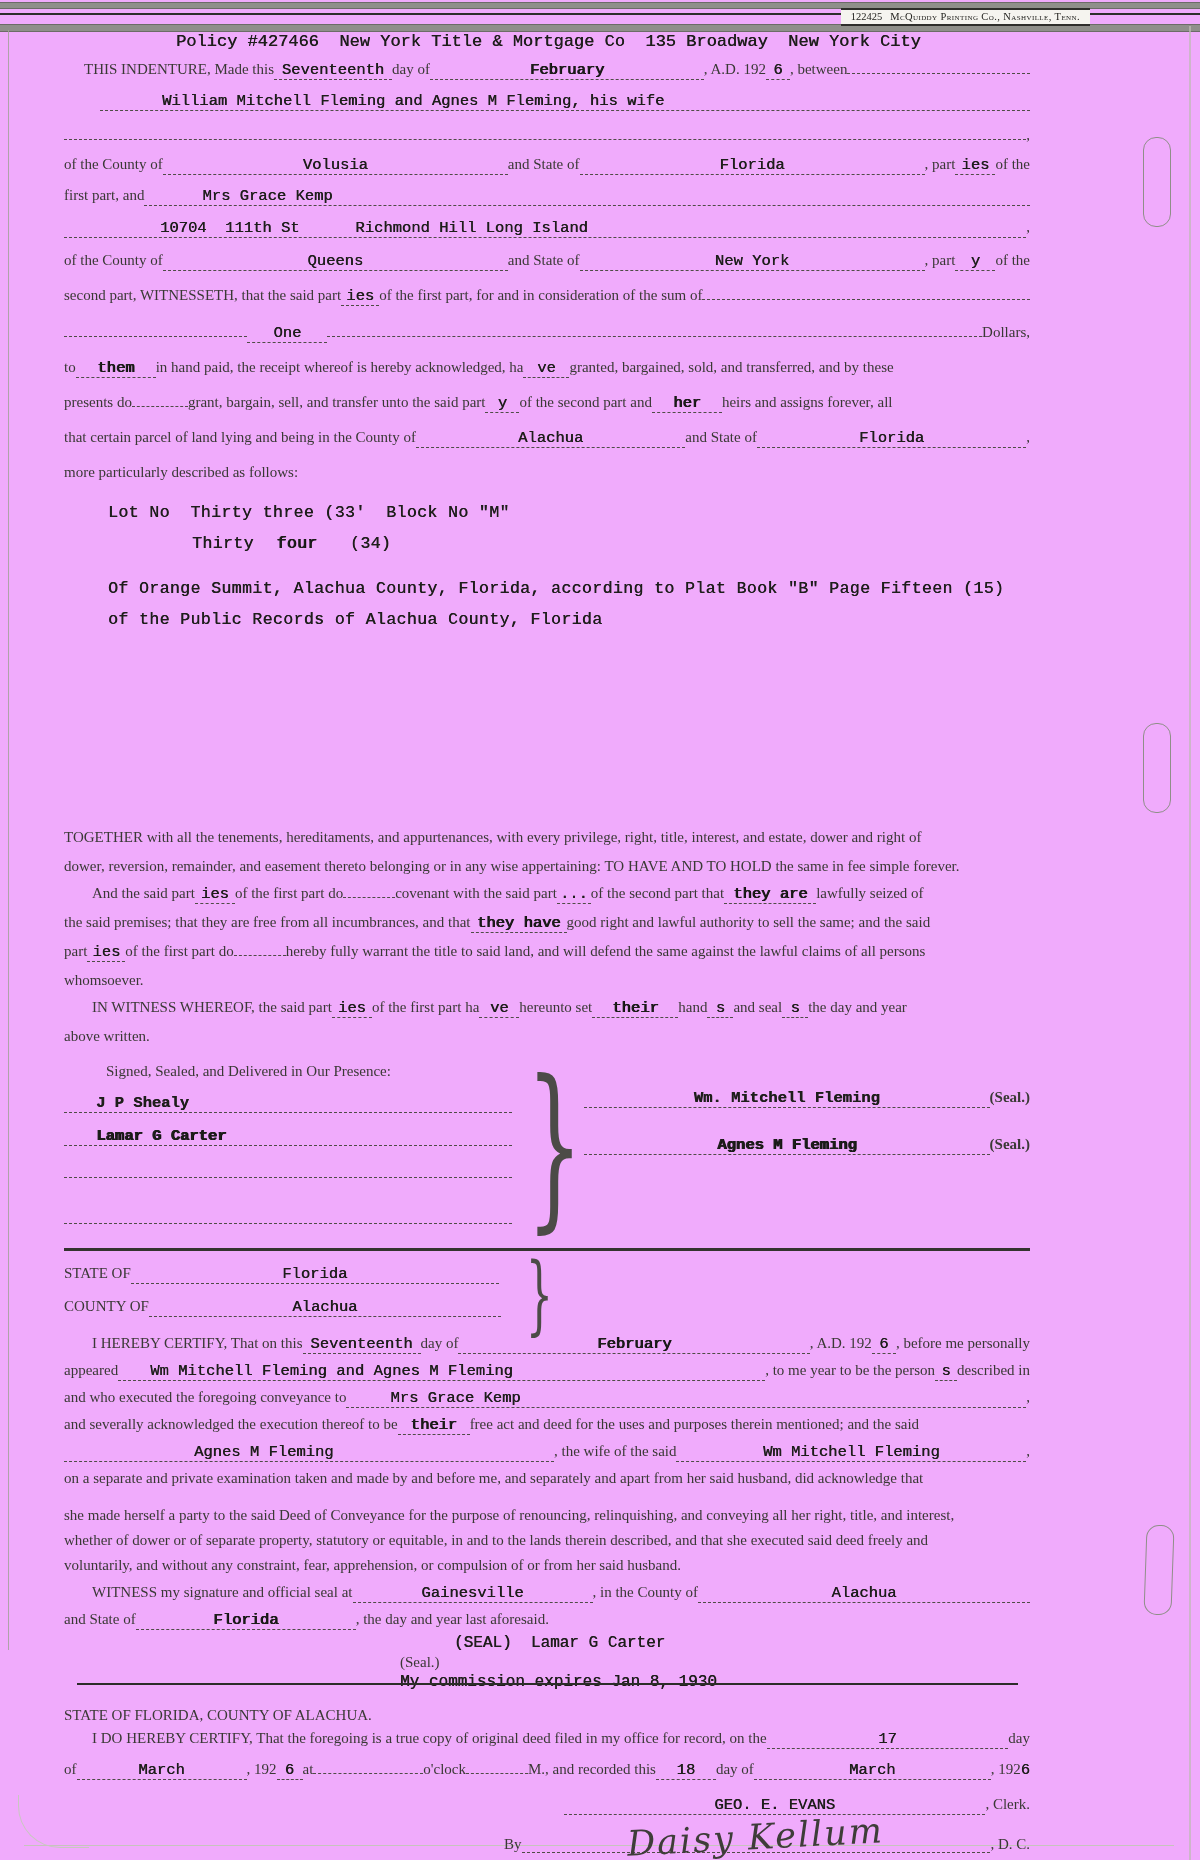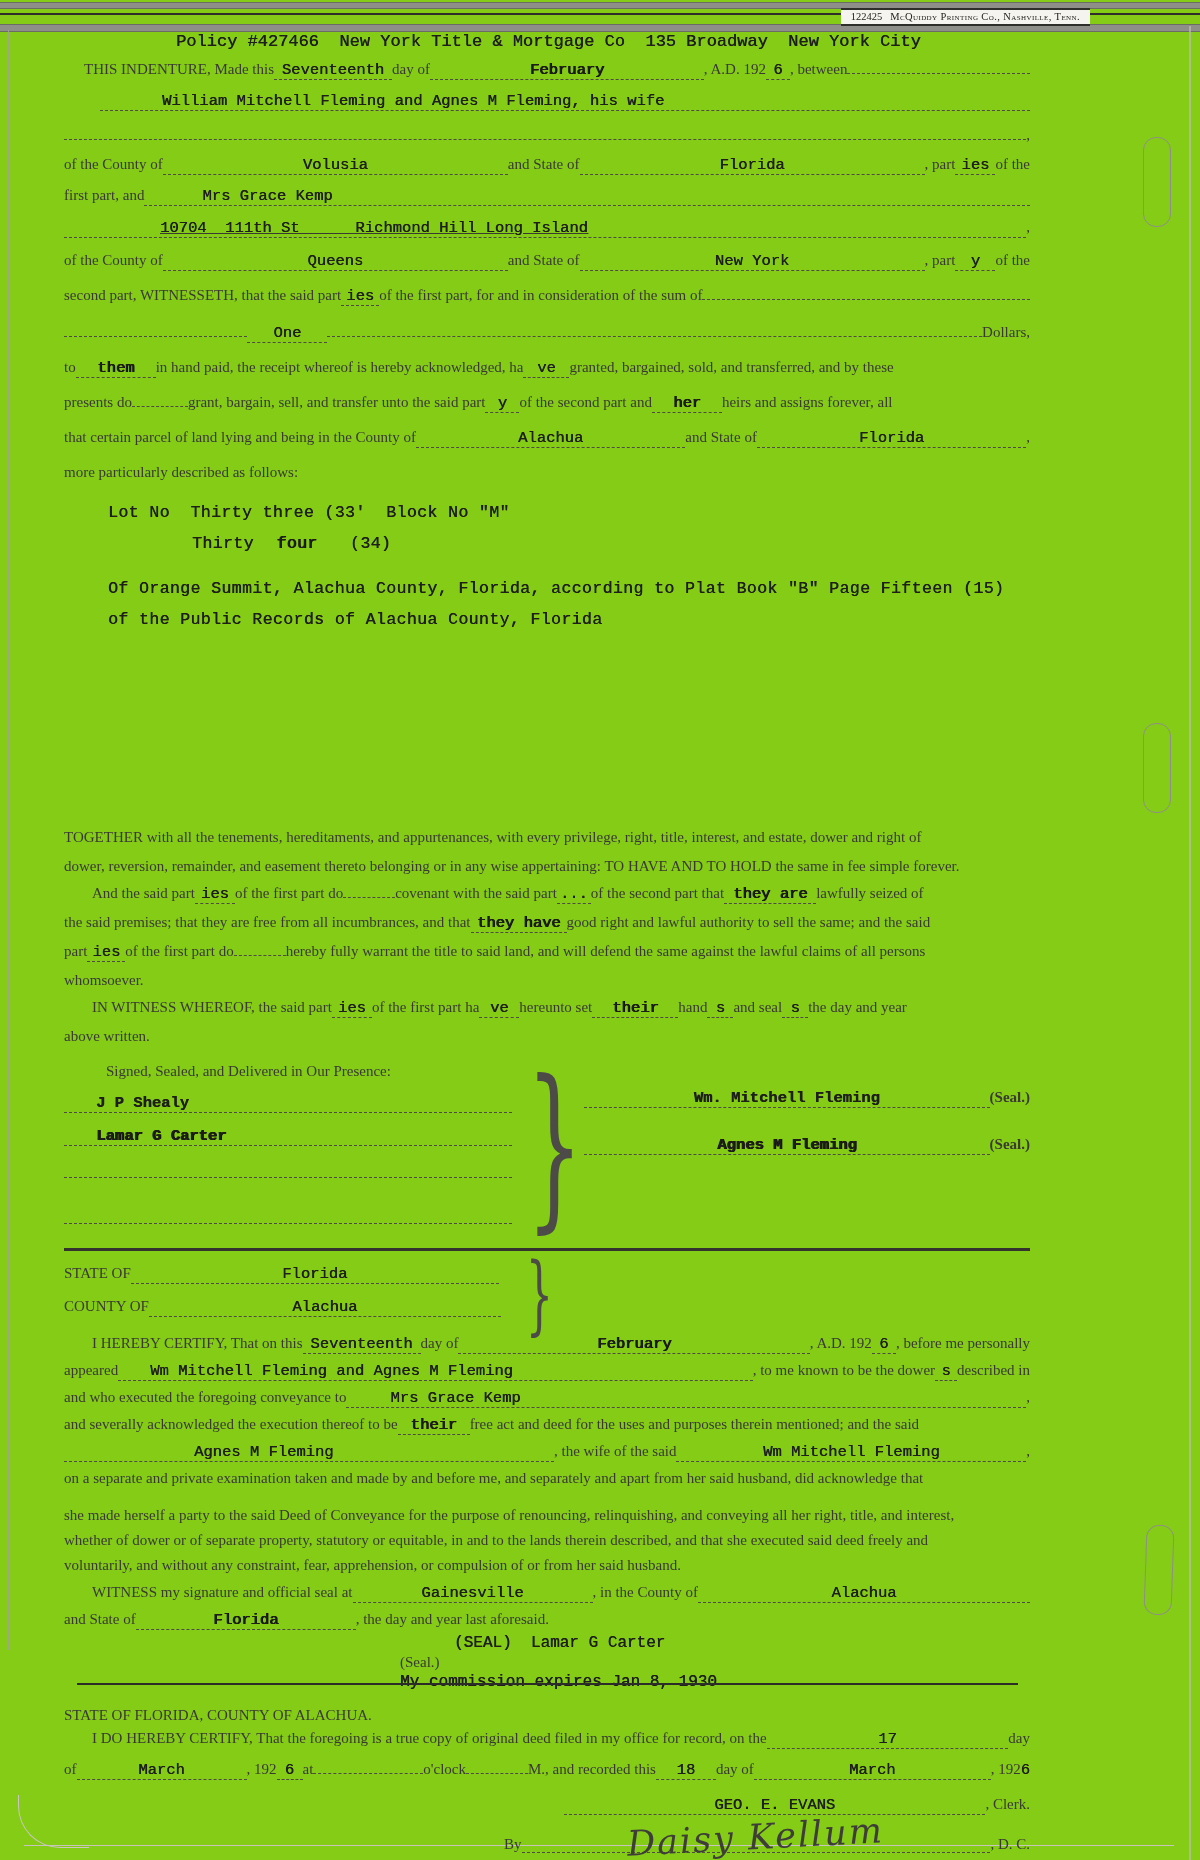"122425 McQuiddy Printing Co., Nashville," .page { background: #84cc16 -> #f0abfc }
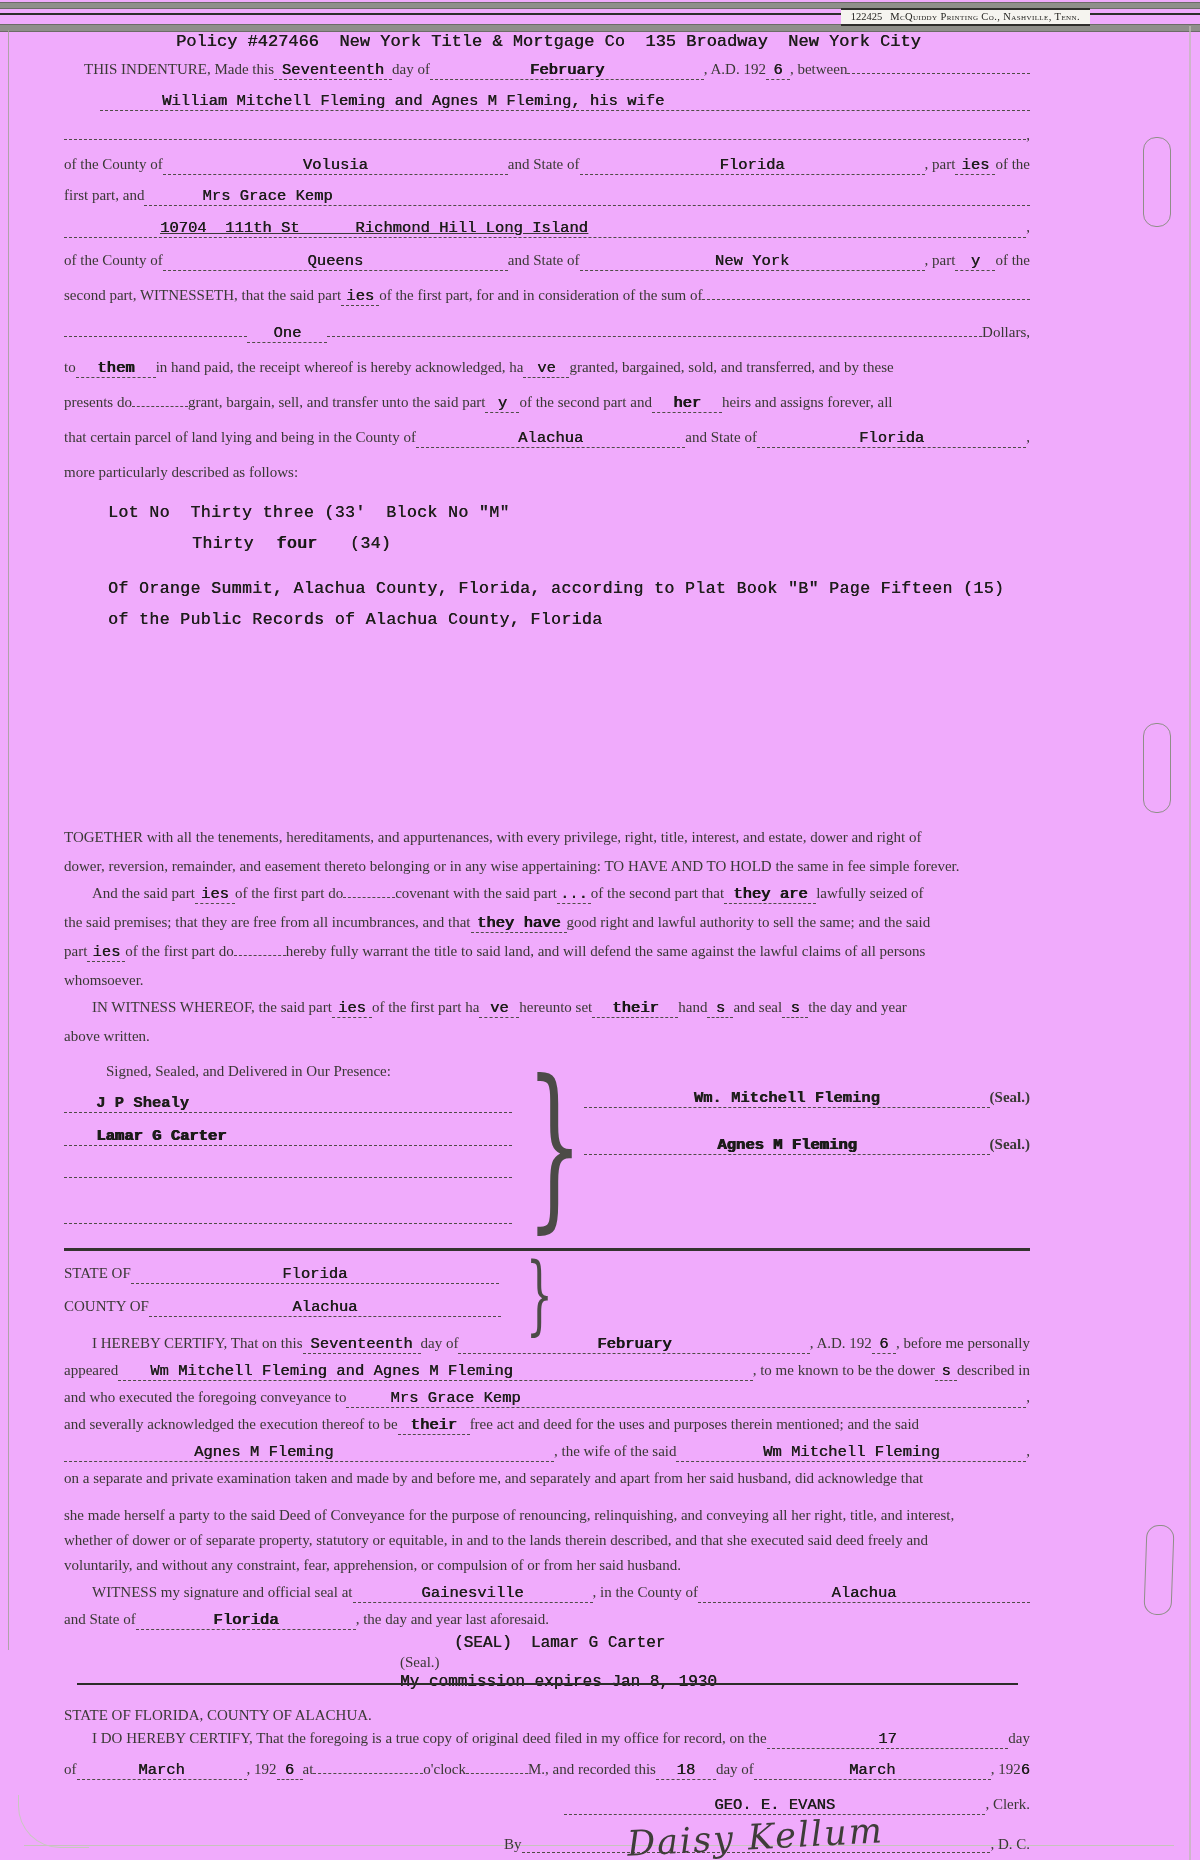"10704 111th St Richmond Hill" div.line { text-decoration: underline -> none }
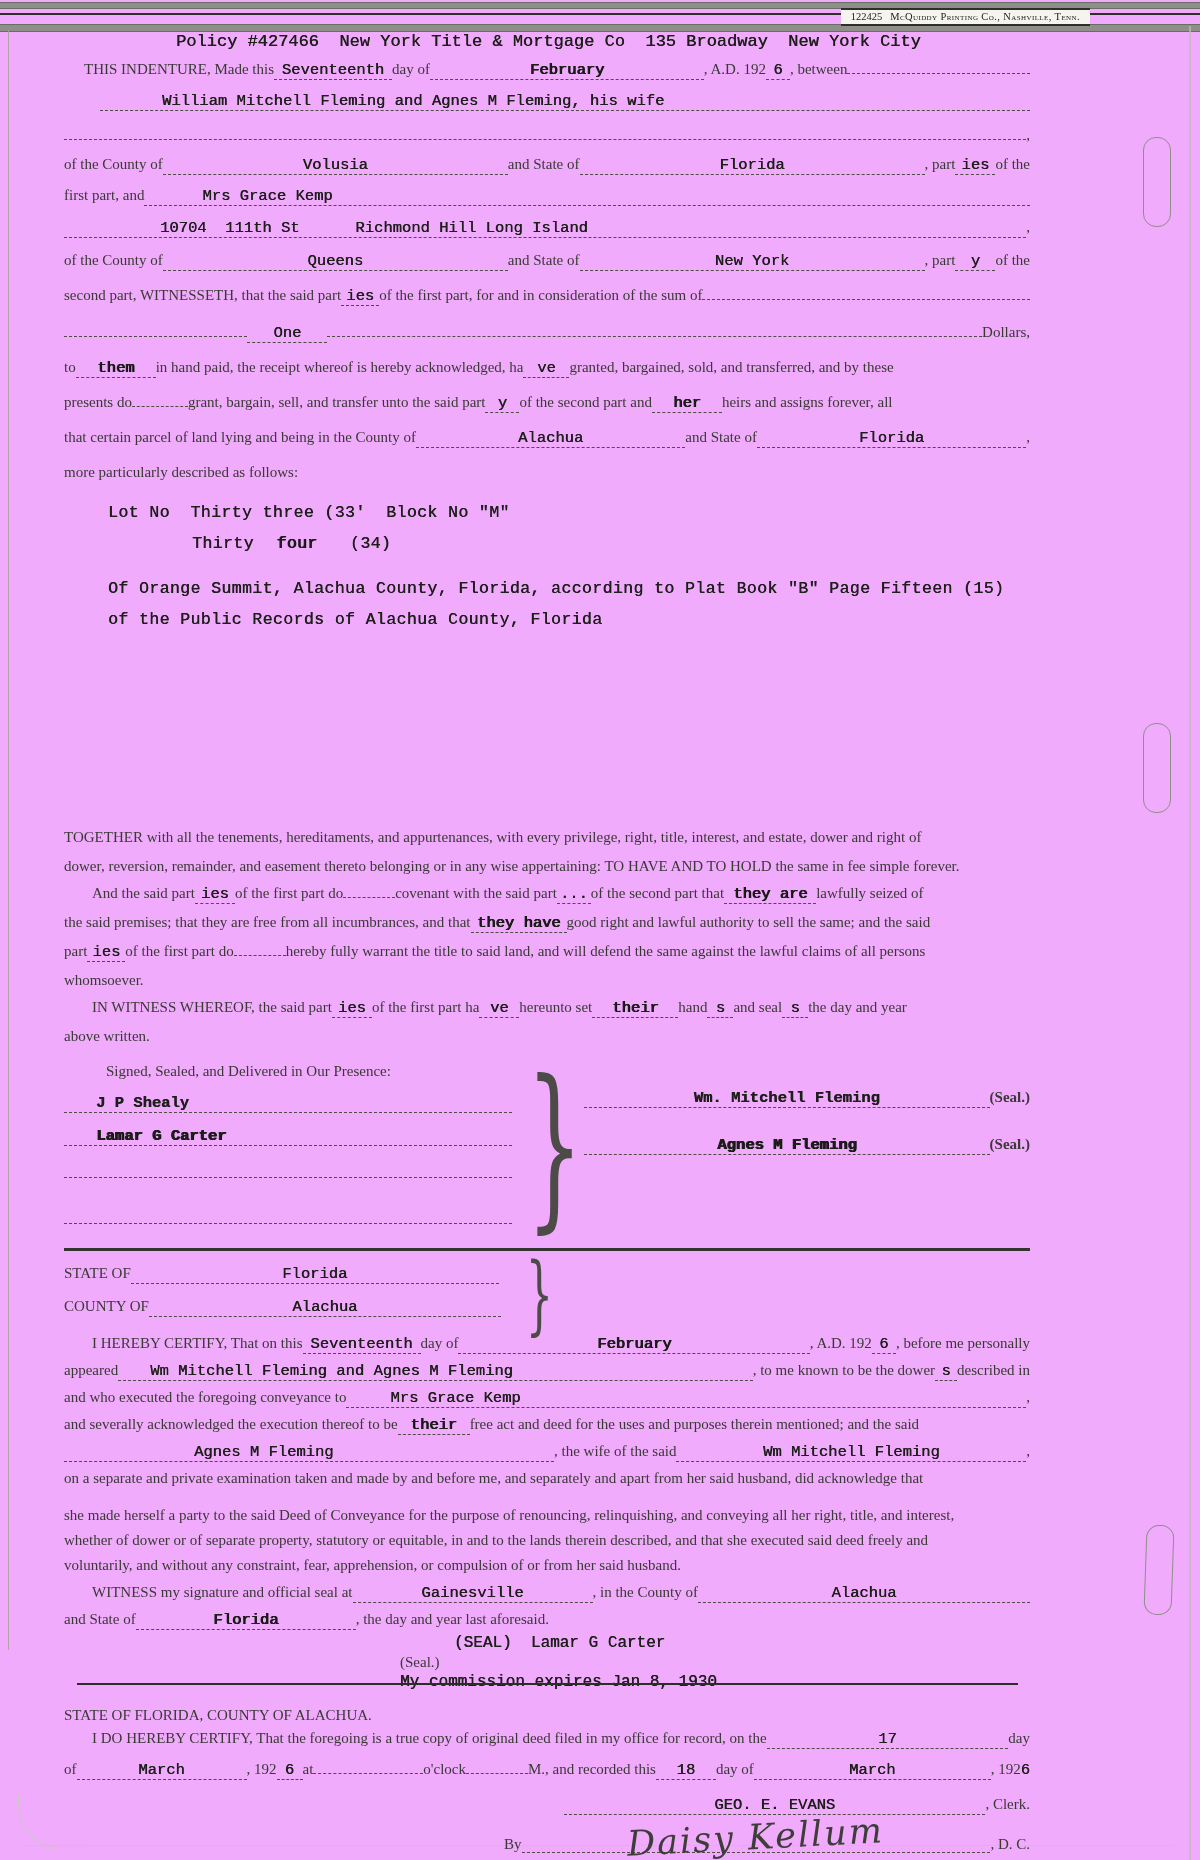", to me known to" span.pt { text: known to be the dower -> year to be the person }
